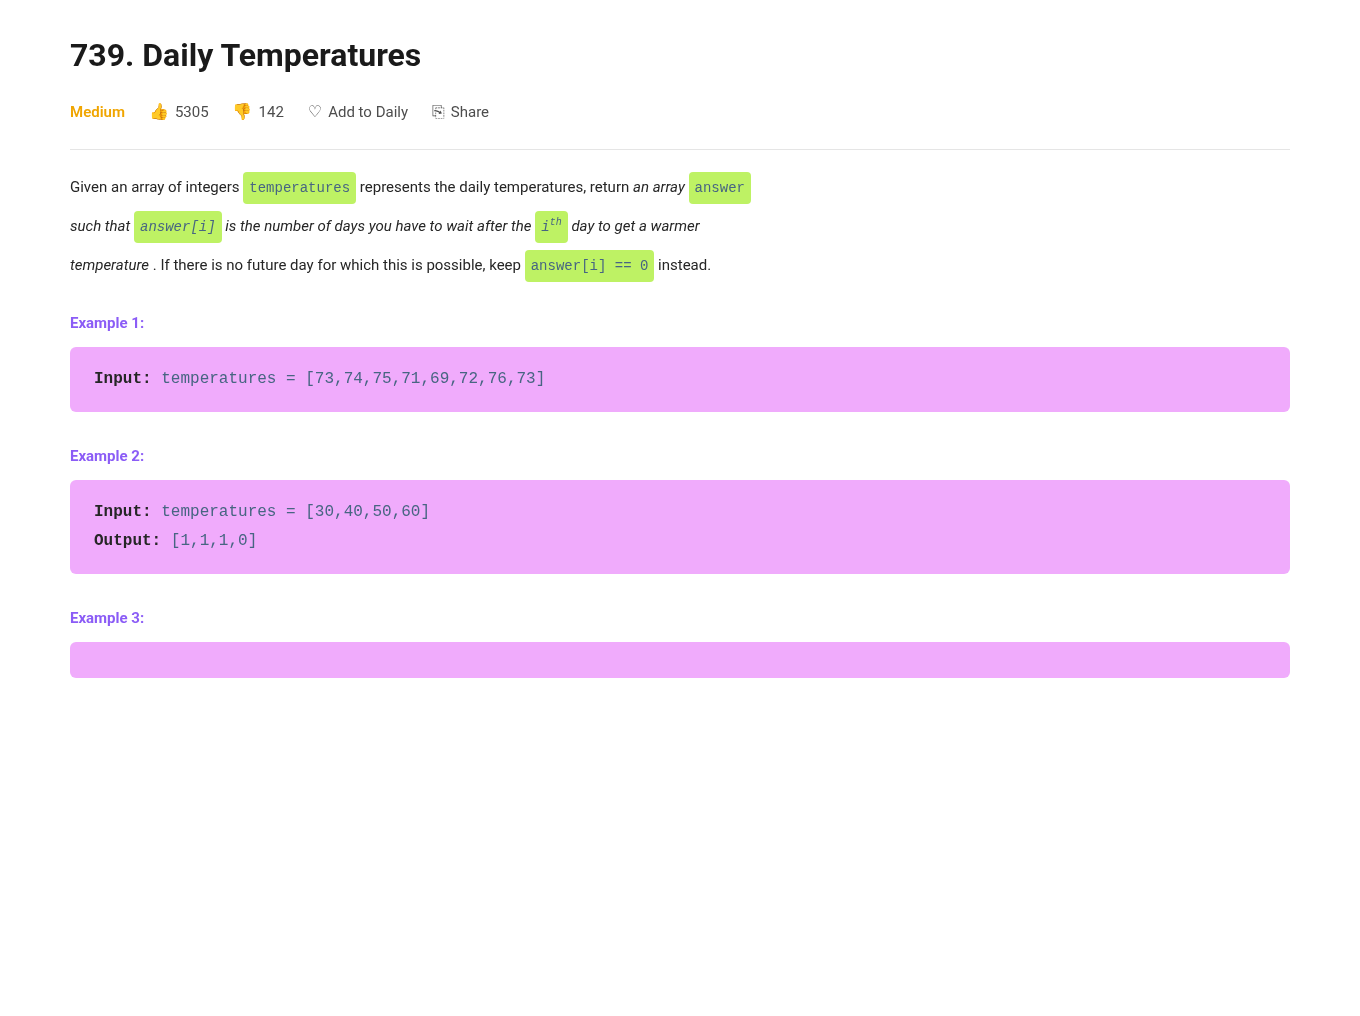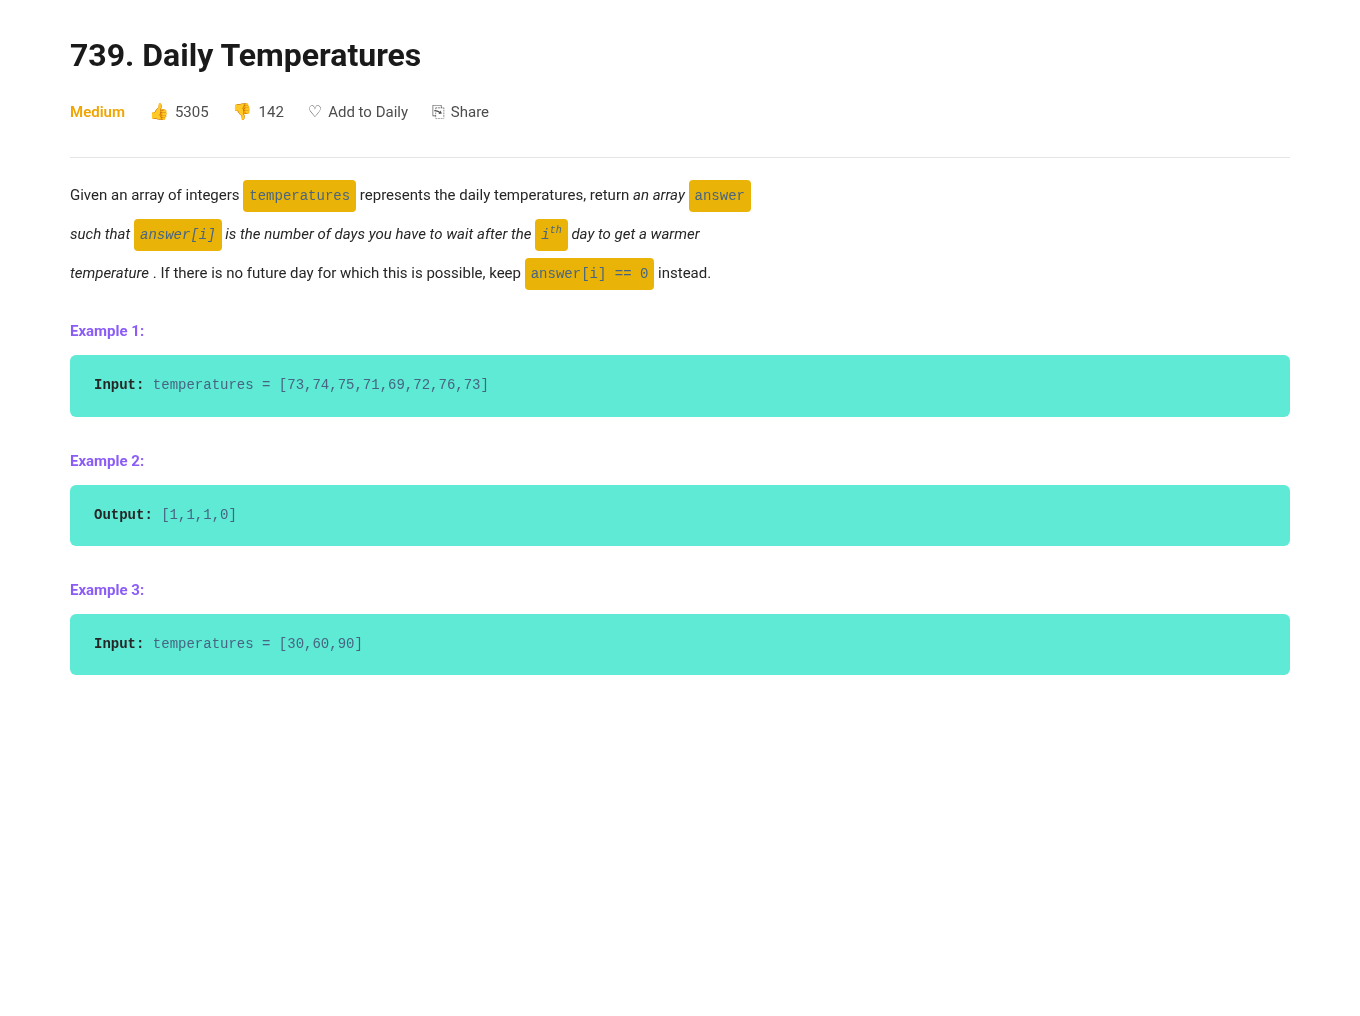"Medium" .meta-bar { padding-bottom: 32px -> 24px }
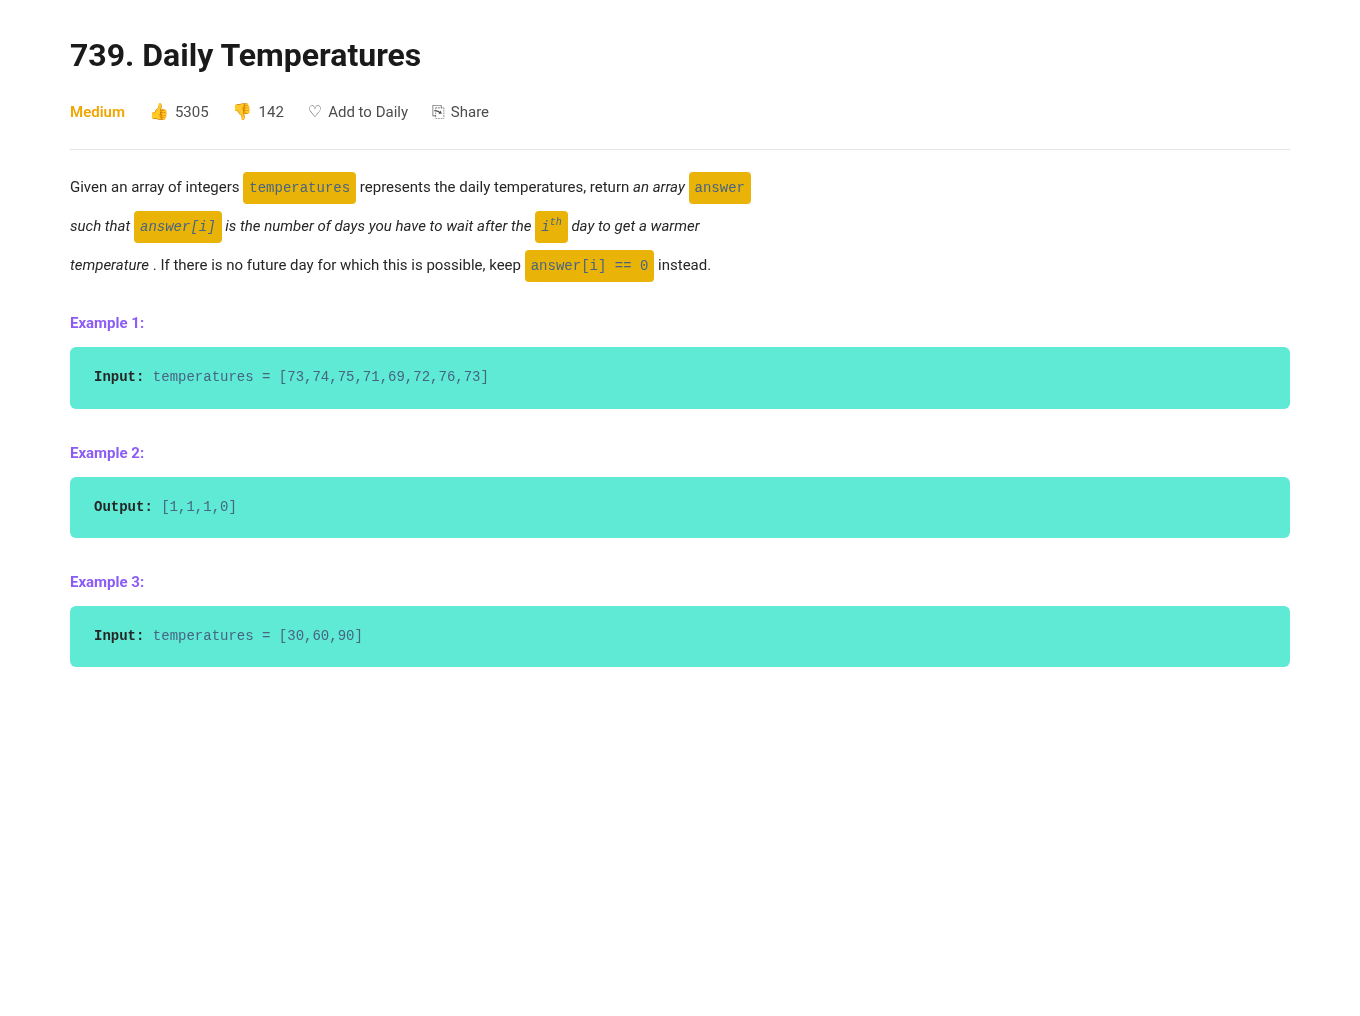"temperatures" code.inline { background: #eab308 -> #bef264 }
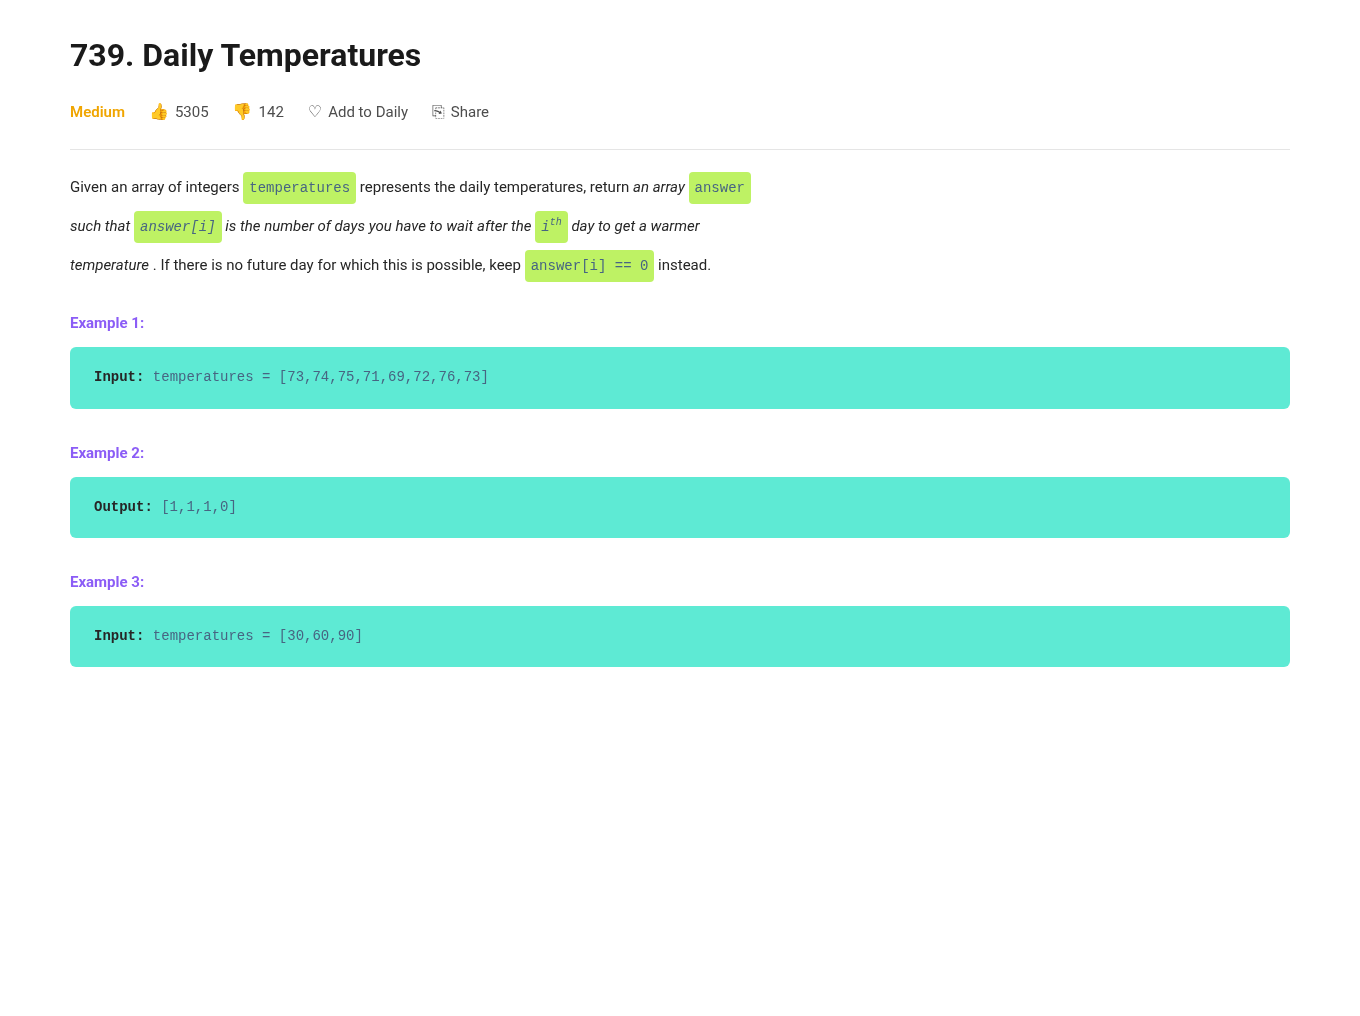"Input: temperatures =" .code-block { background: #5eead4 -> #f0abfc; font-size: 14px -> 16px }
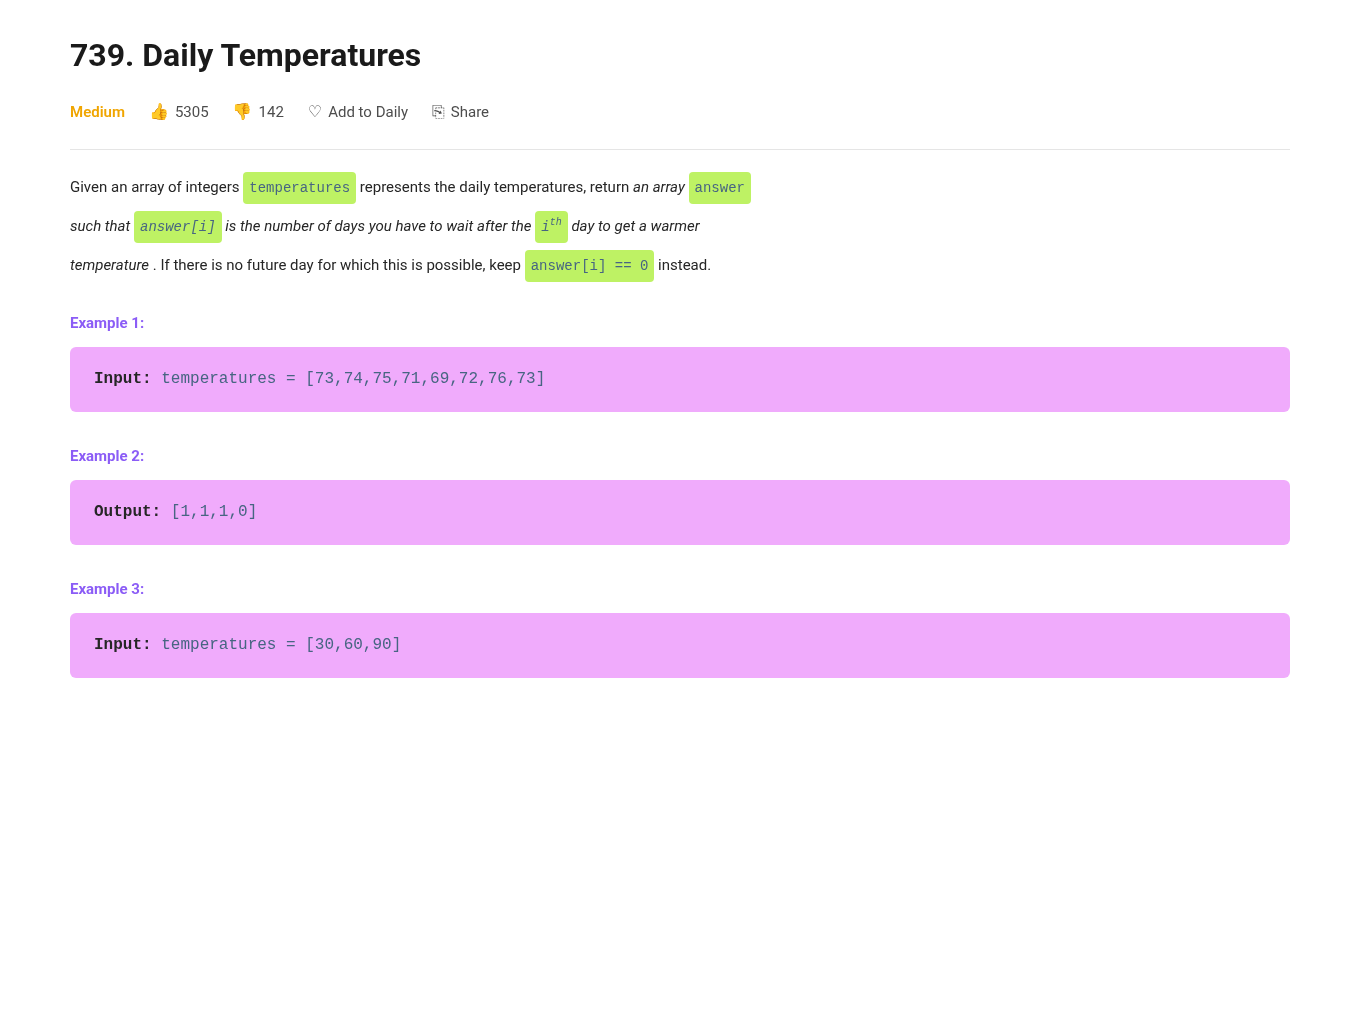"Input: temperatures = [30,40,50,60]" div { html: none -> <div><span>Input:</span> <span>temperatures = [30,40,50,60]</span></div> }
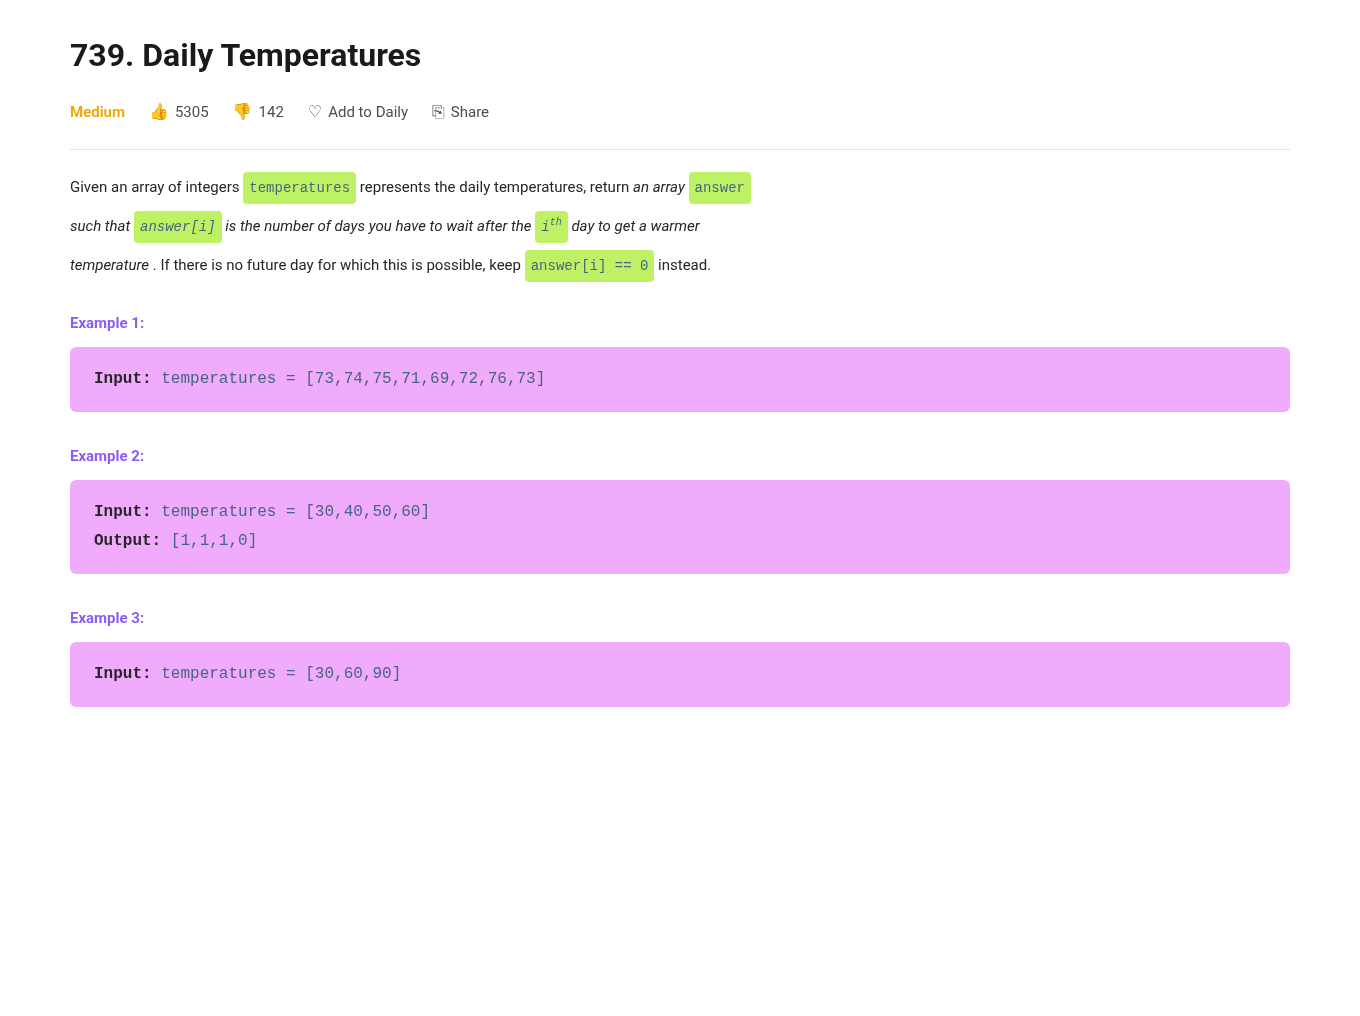"Input: temperatures = [30,60,90]" div { html: <div><span>Input:</span> <span>temperatures = [30,60,90]</span></div> -> none }
